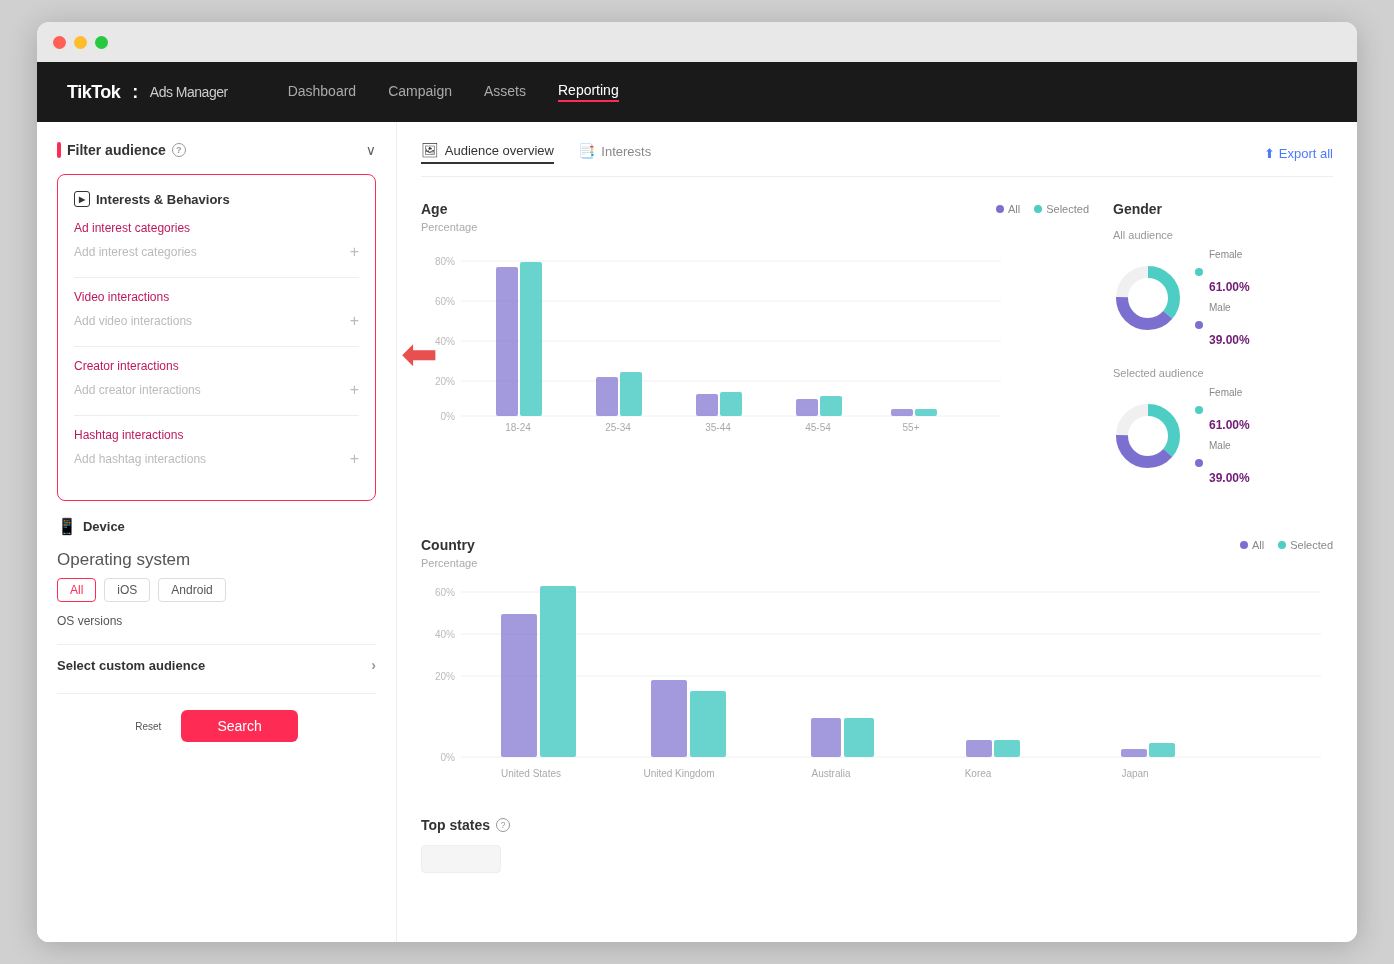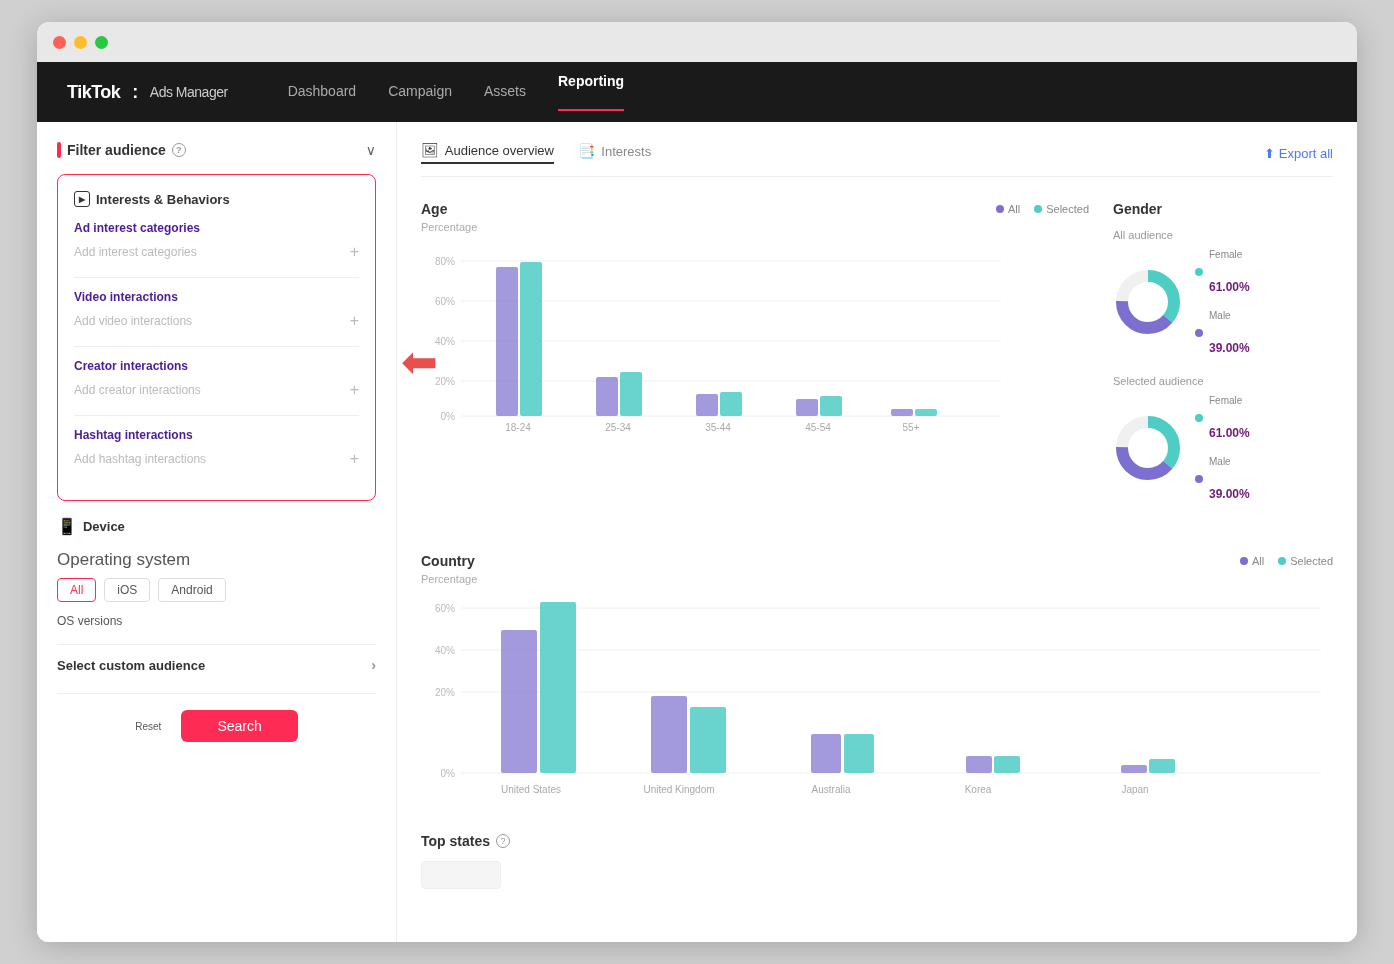"Reporting" .nav-item.active { font-weight: 700 -> 400; padding-bottom: 20px -> 2px }
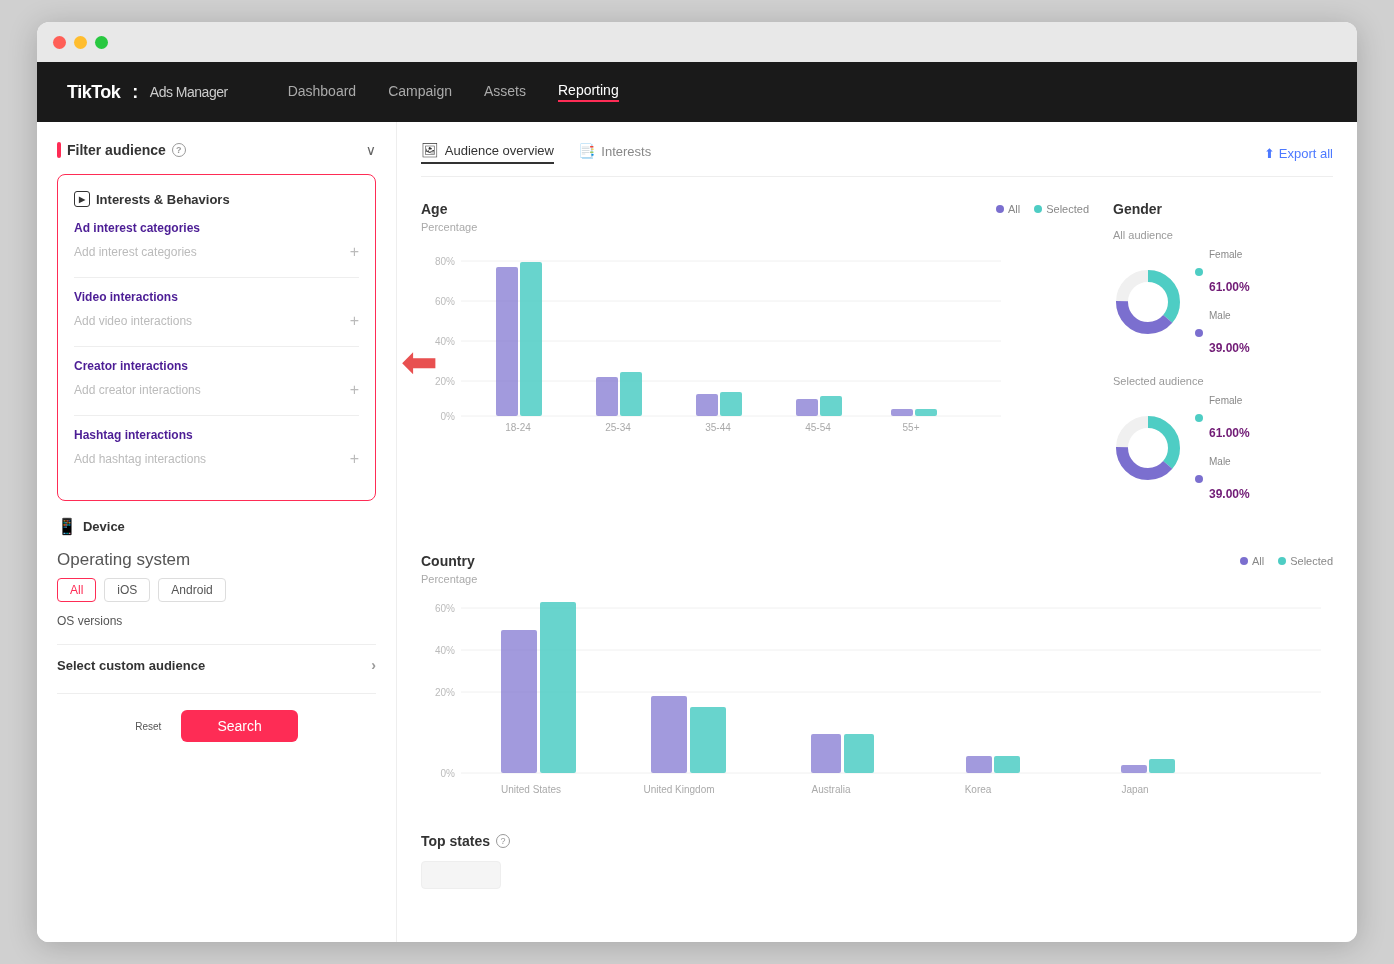"Ad interest categories" .sub-label { color: #4c1d95 -> #be185d; font-weight: 700 -> 400 }
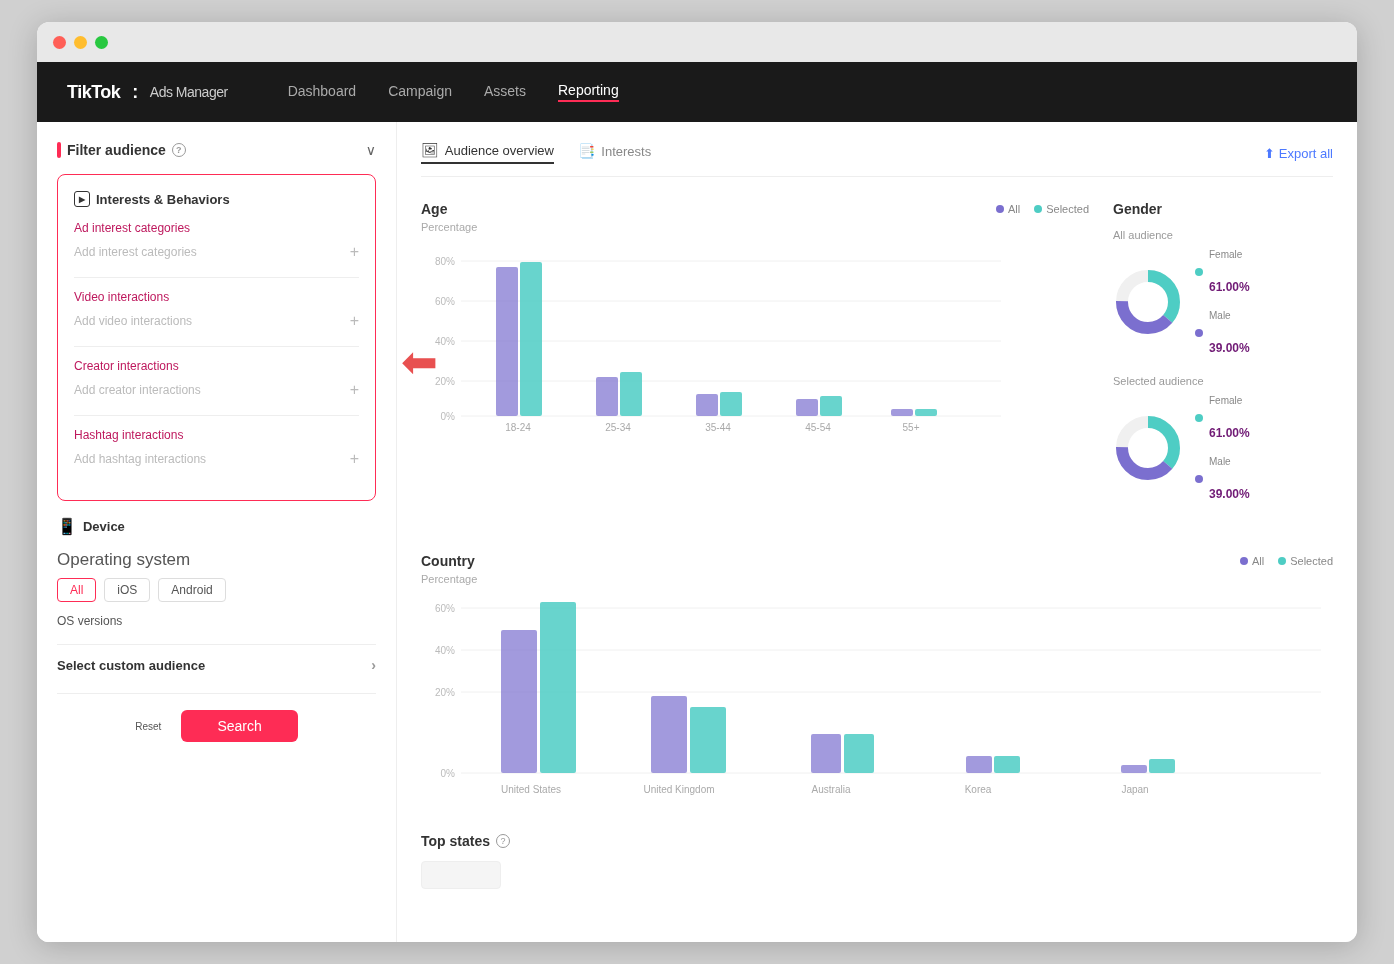"Female" .donut-stats { gap: 16px -> 8px }
